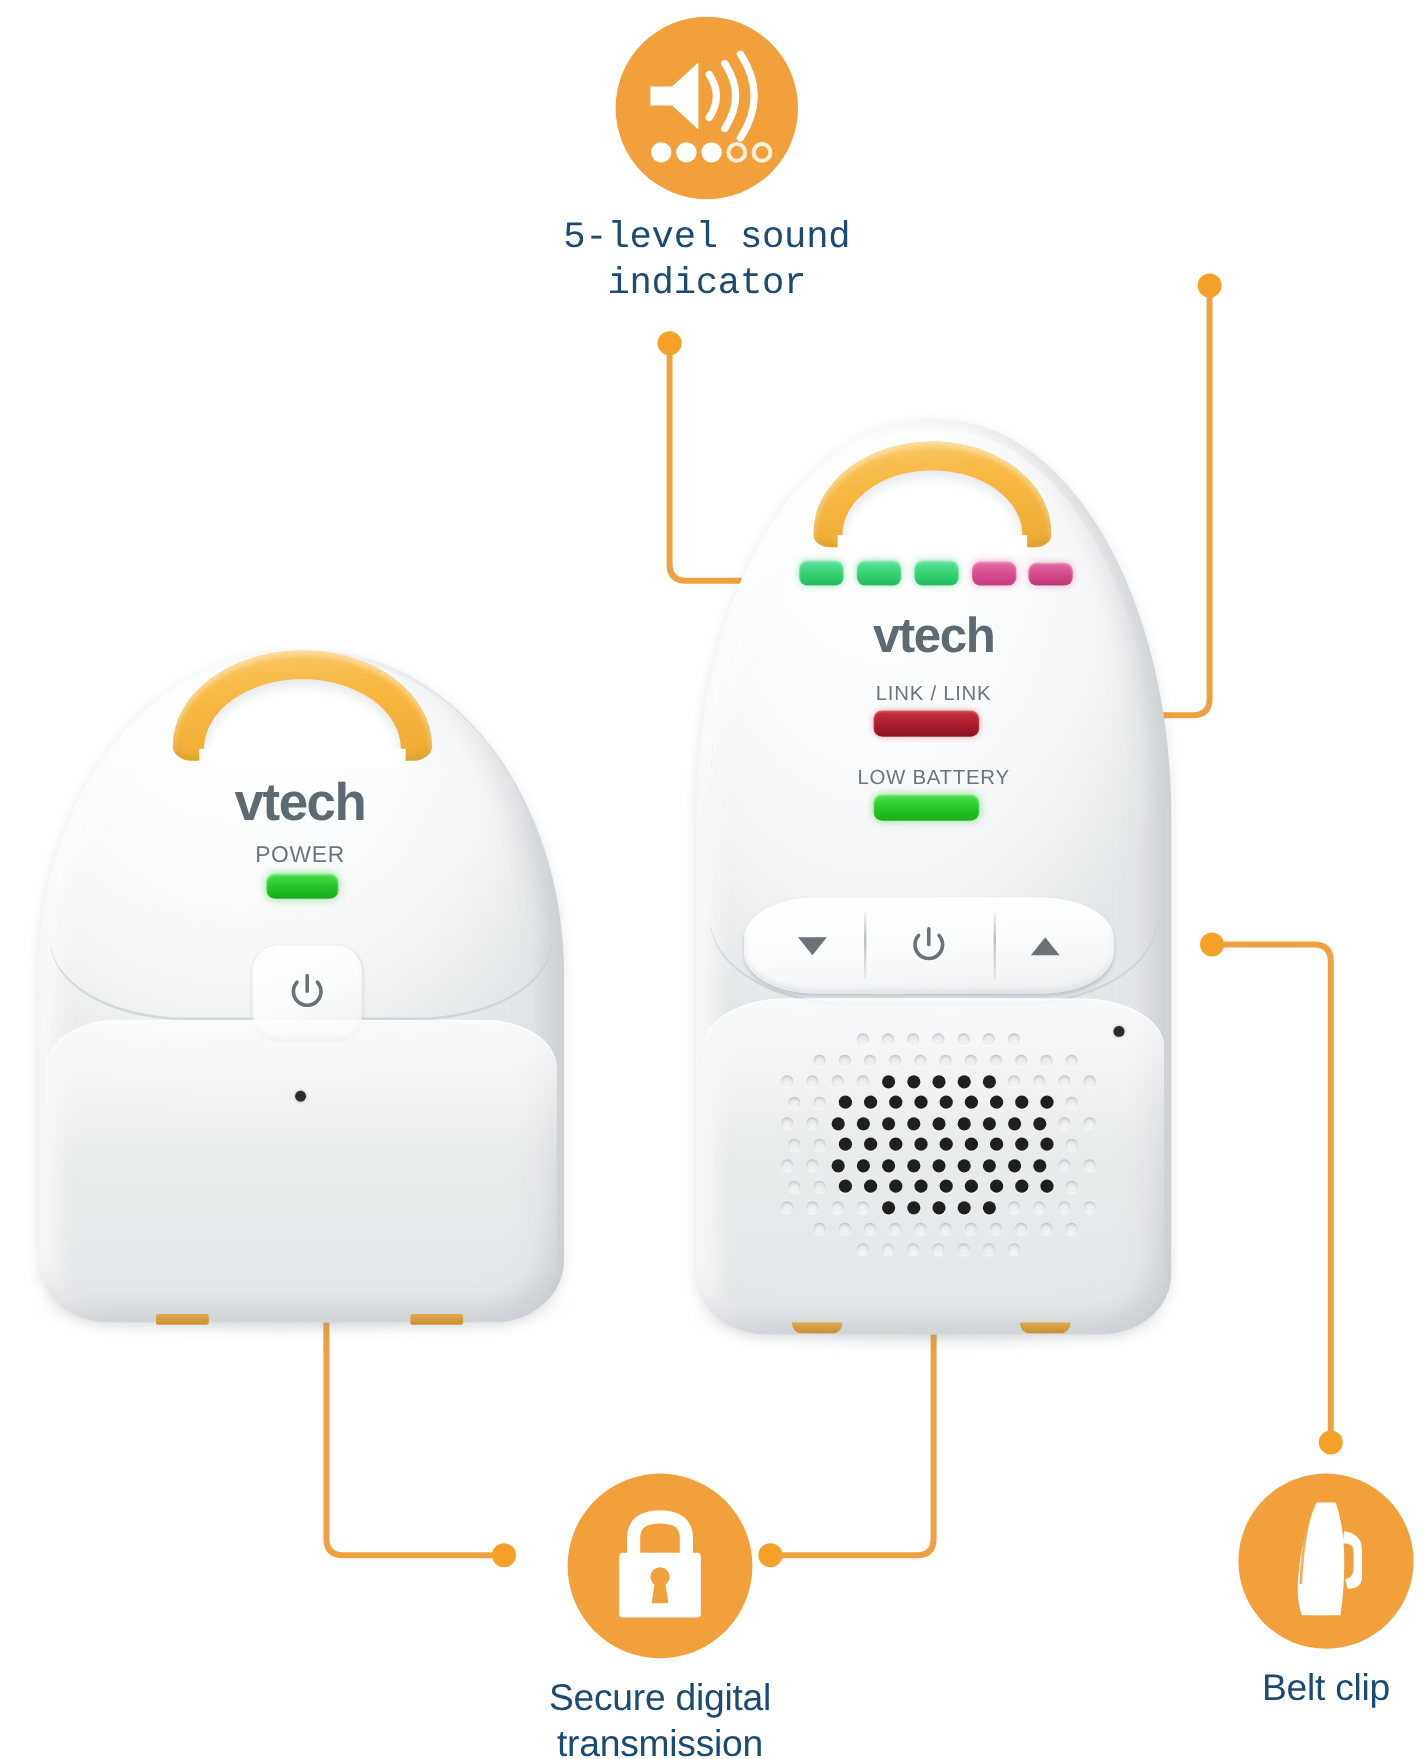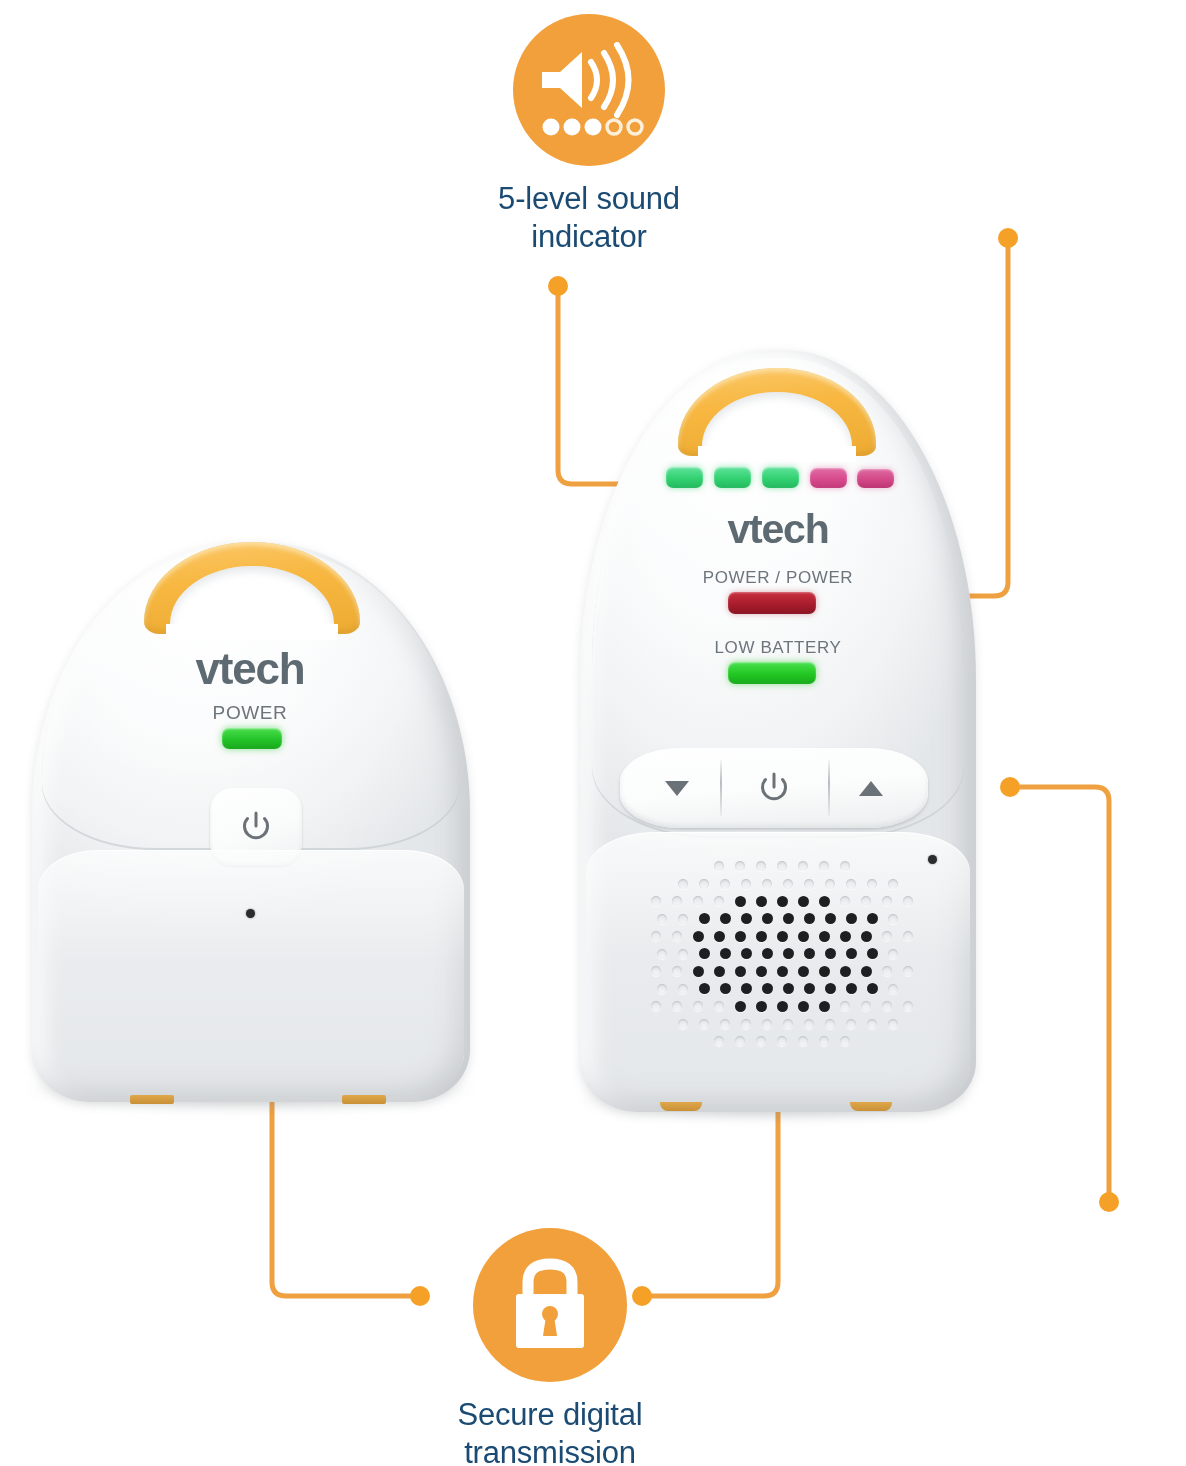"5-level sound" div.callout { font-family: none -> Liberation Mono, monospace }
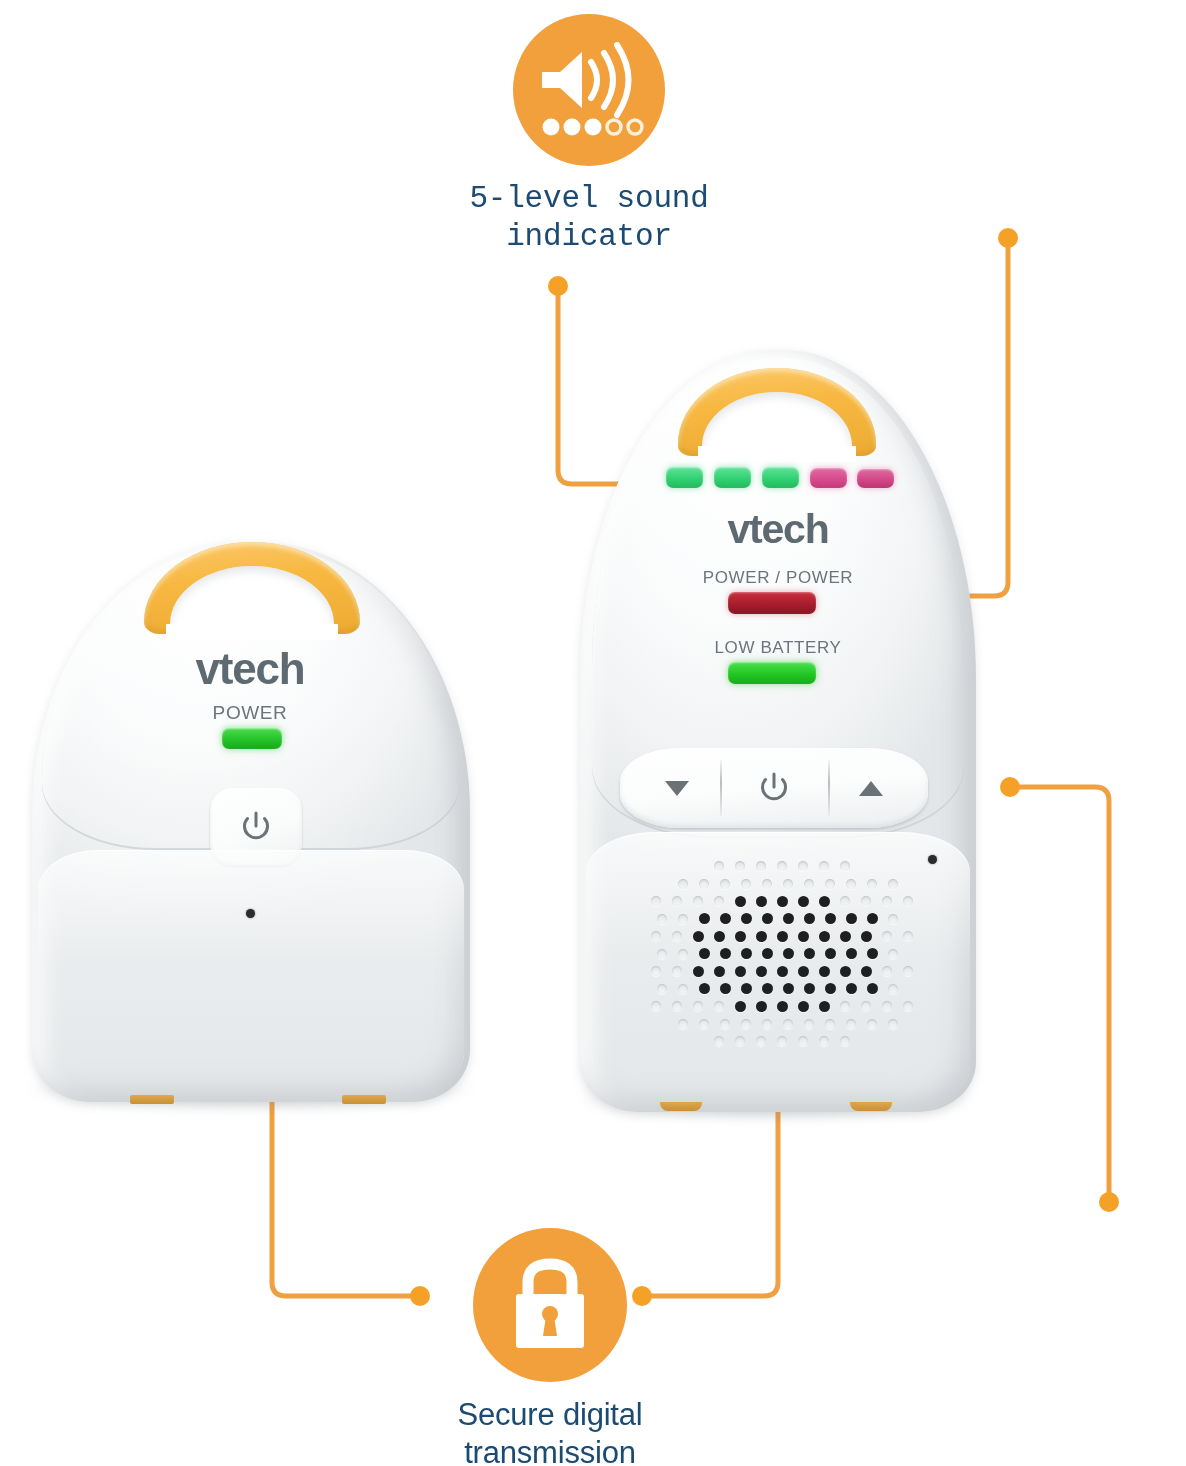"POWER / POWER" div.led-label { text: POWER / POWER -> LINK / LINK }
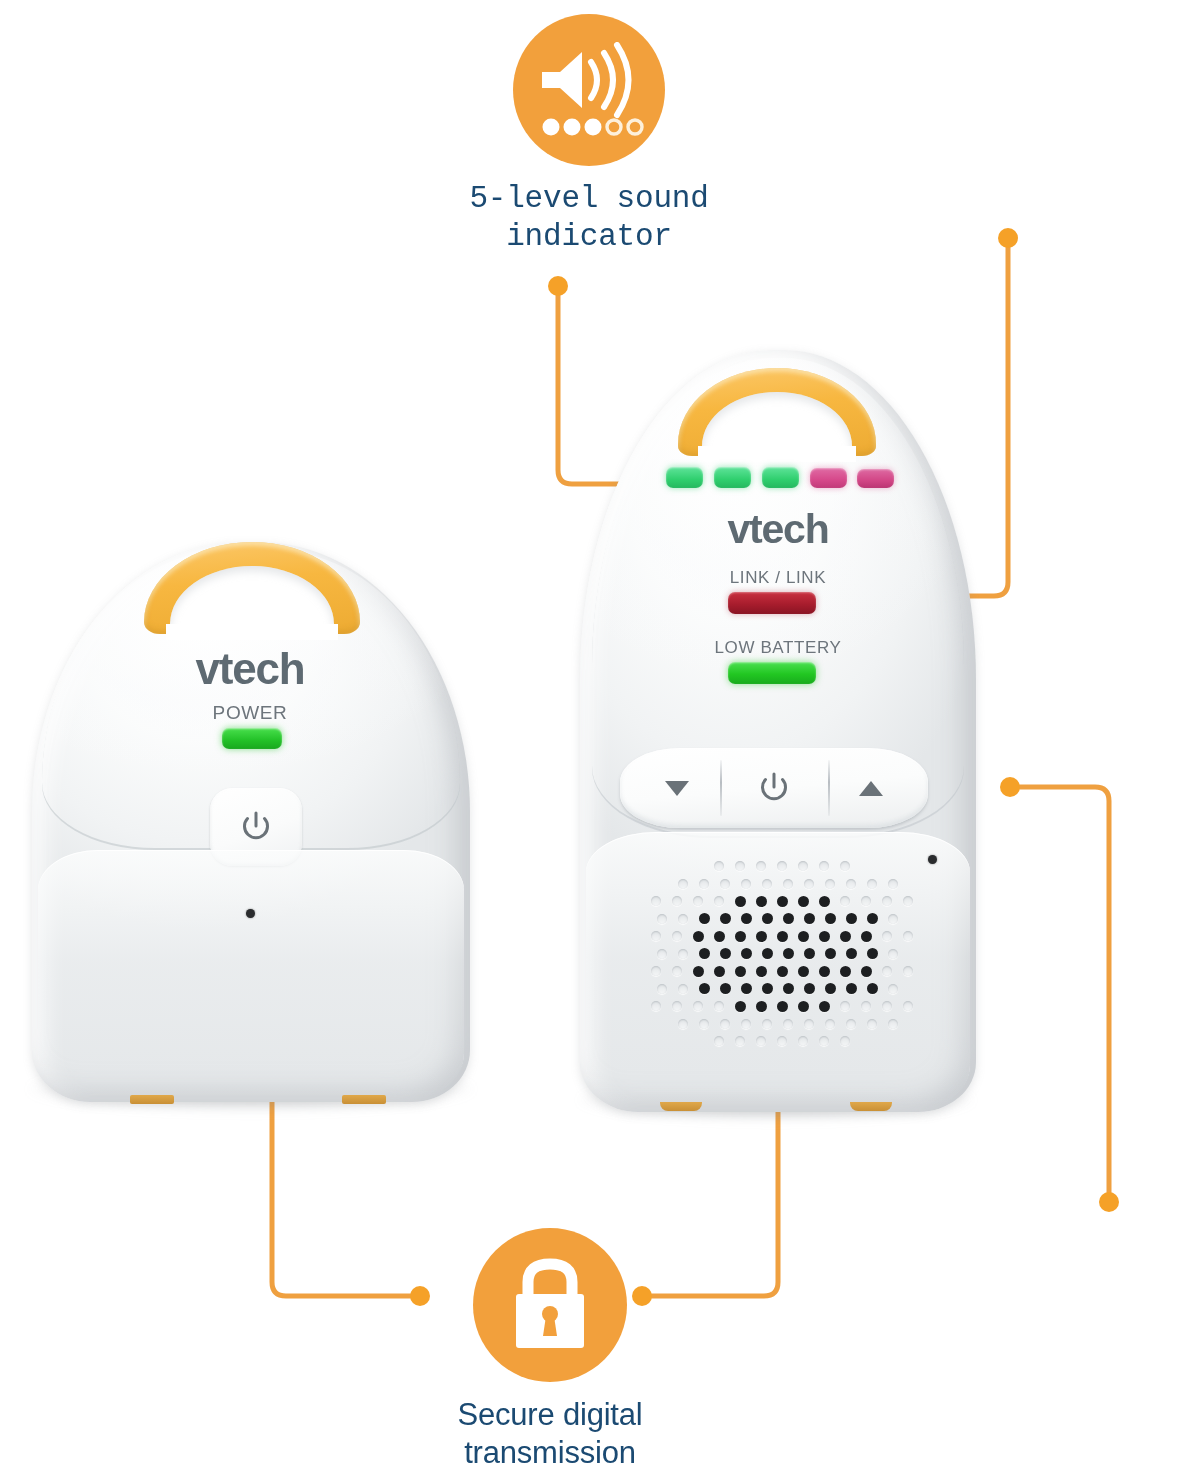"Belt clip" div.callout { html: none -> <div> <div> <svg> <path></path> <path></path> <path></path> </svg> </div> <div>Belt clip</div> </div> }
